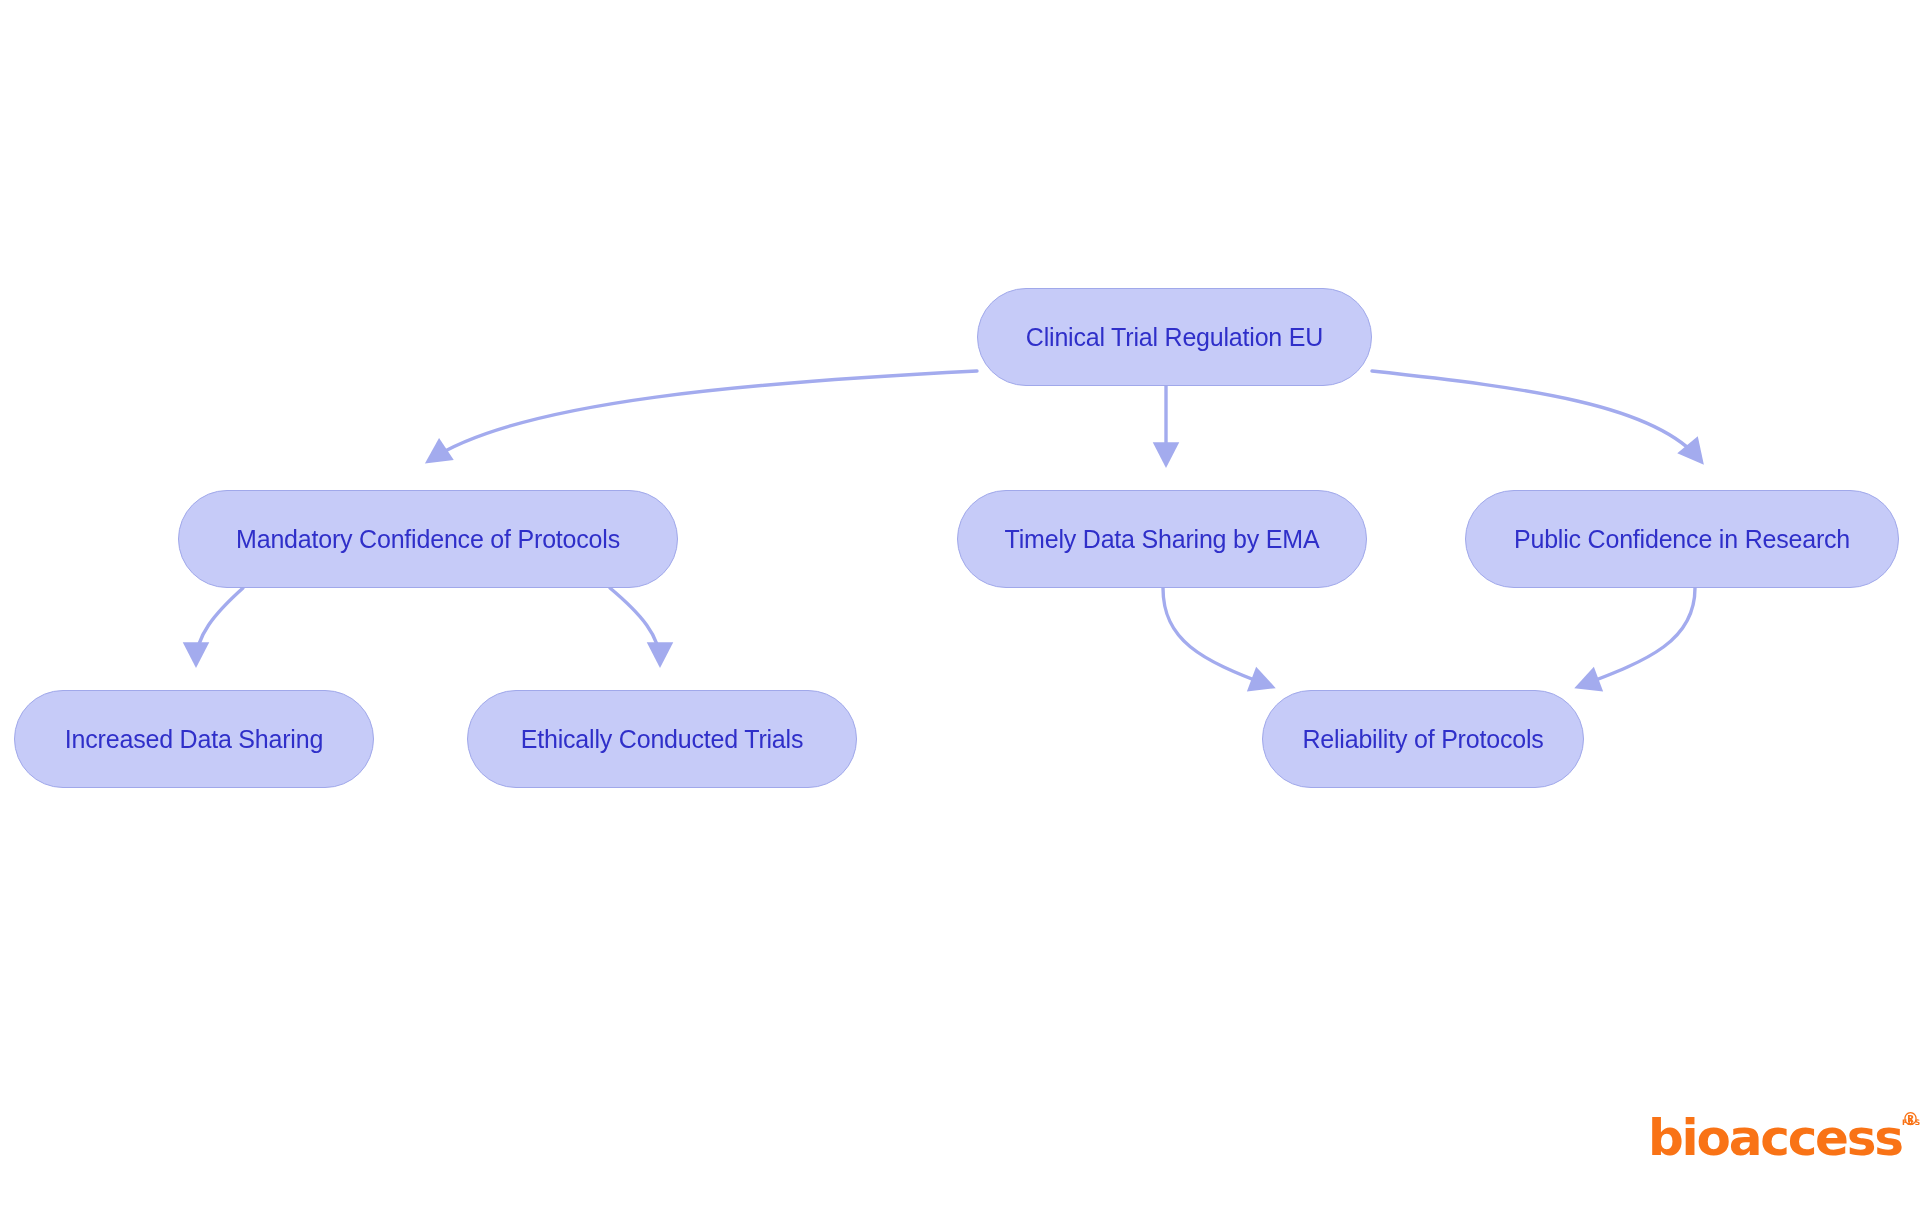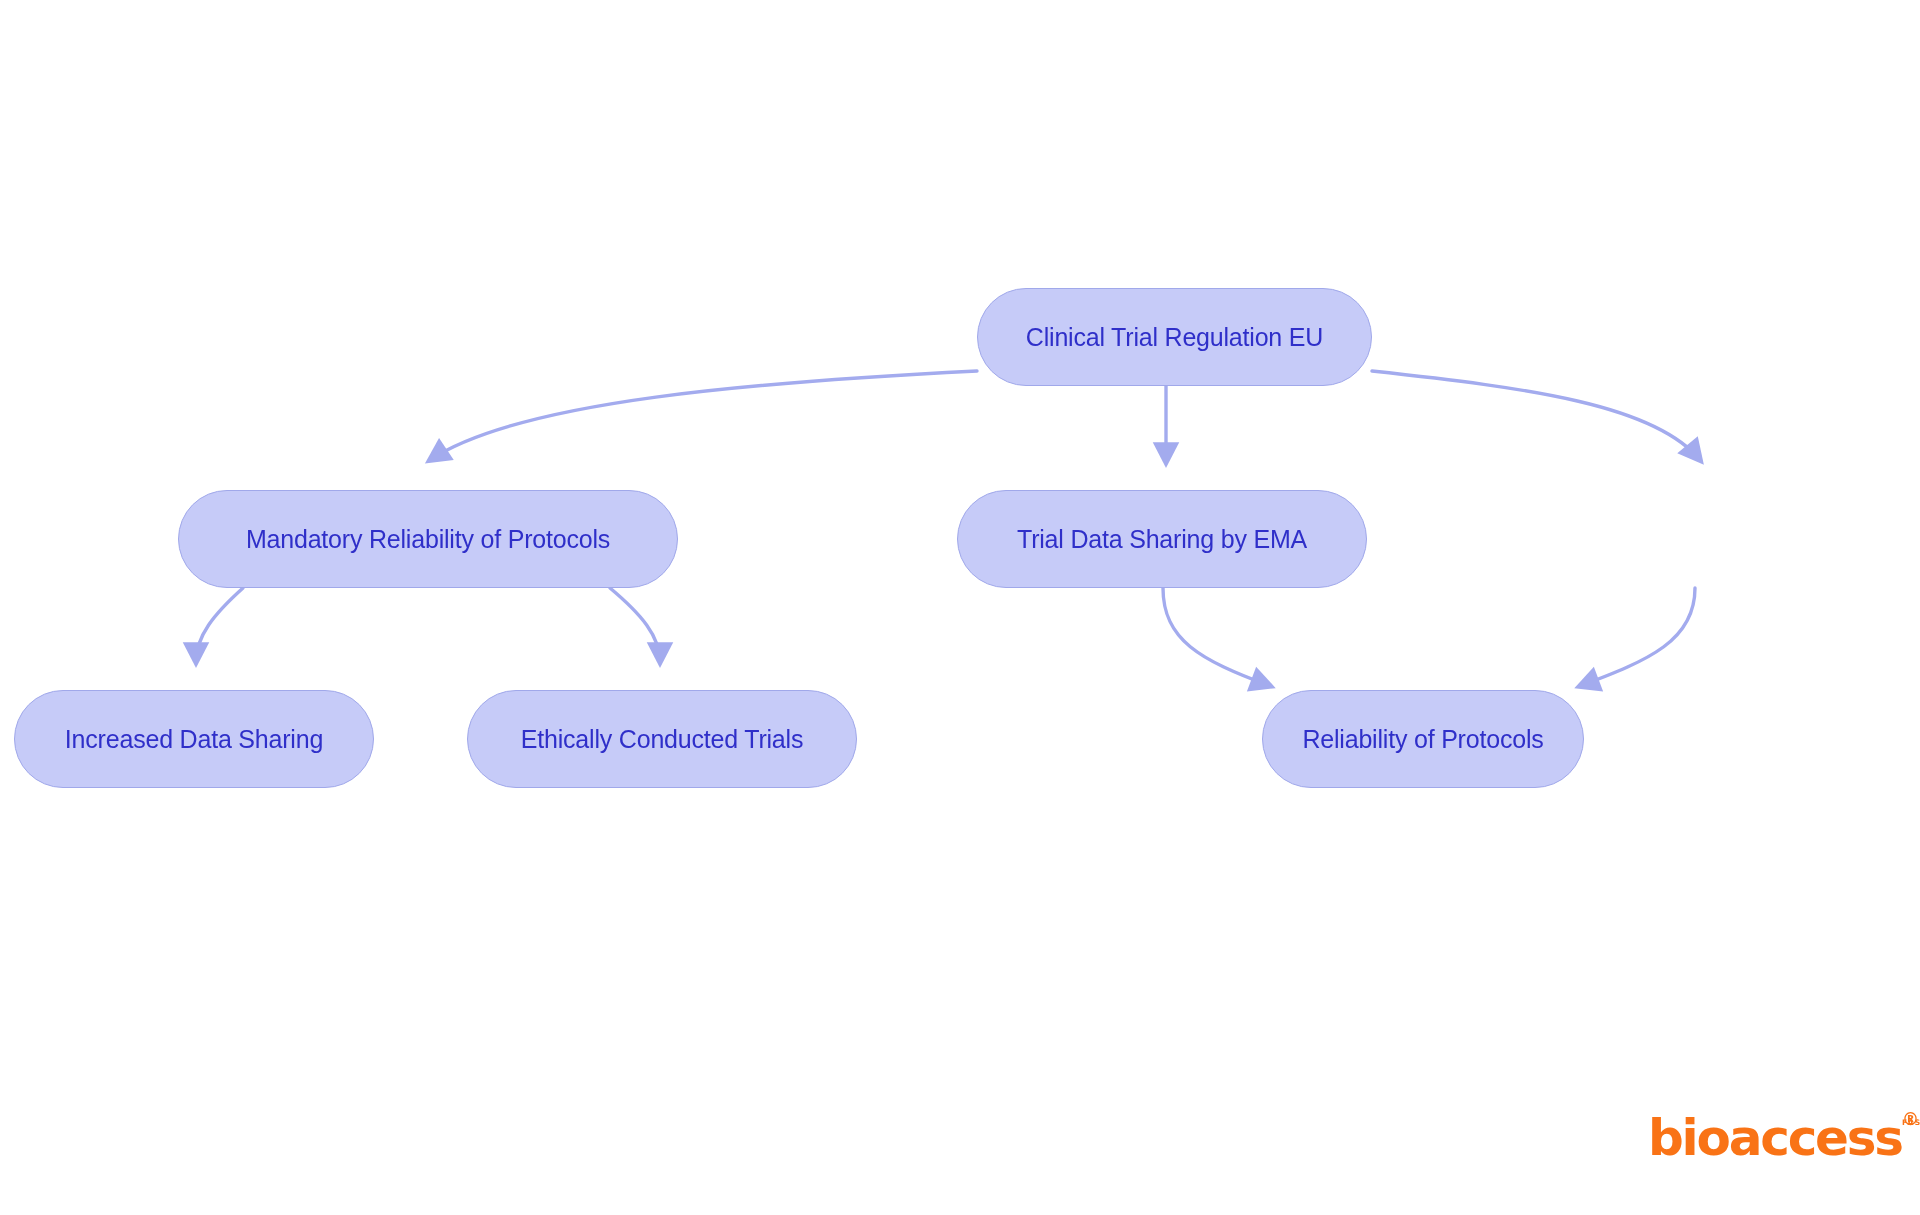"Mandatory Reliability of Protocols" span.node-label { text: Reliability -> Confidence }
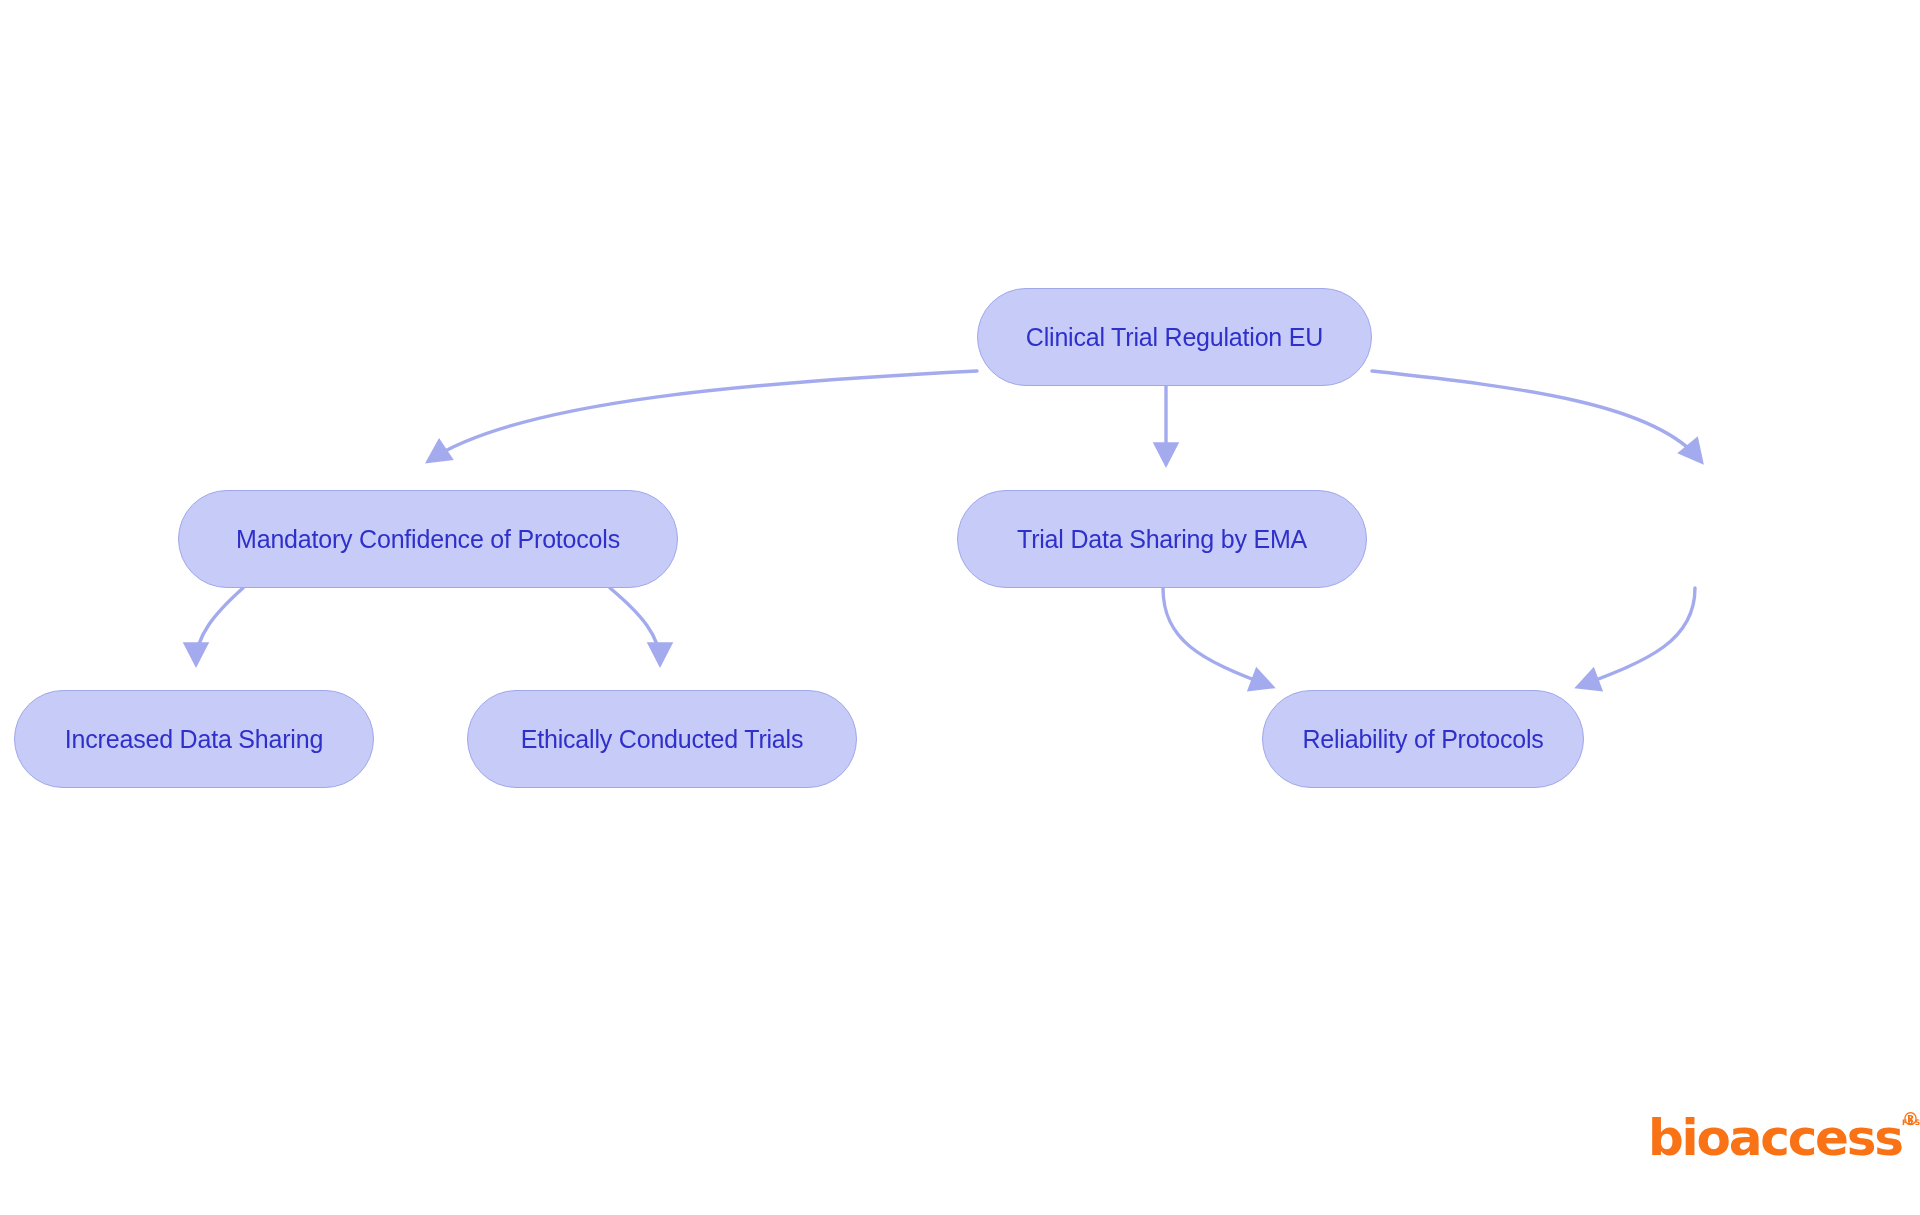"Trial Data Sharing by EMA" span.node-label { text: Trial -> Timely }
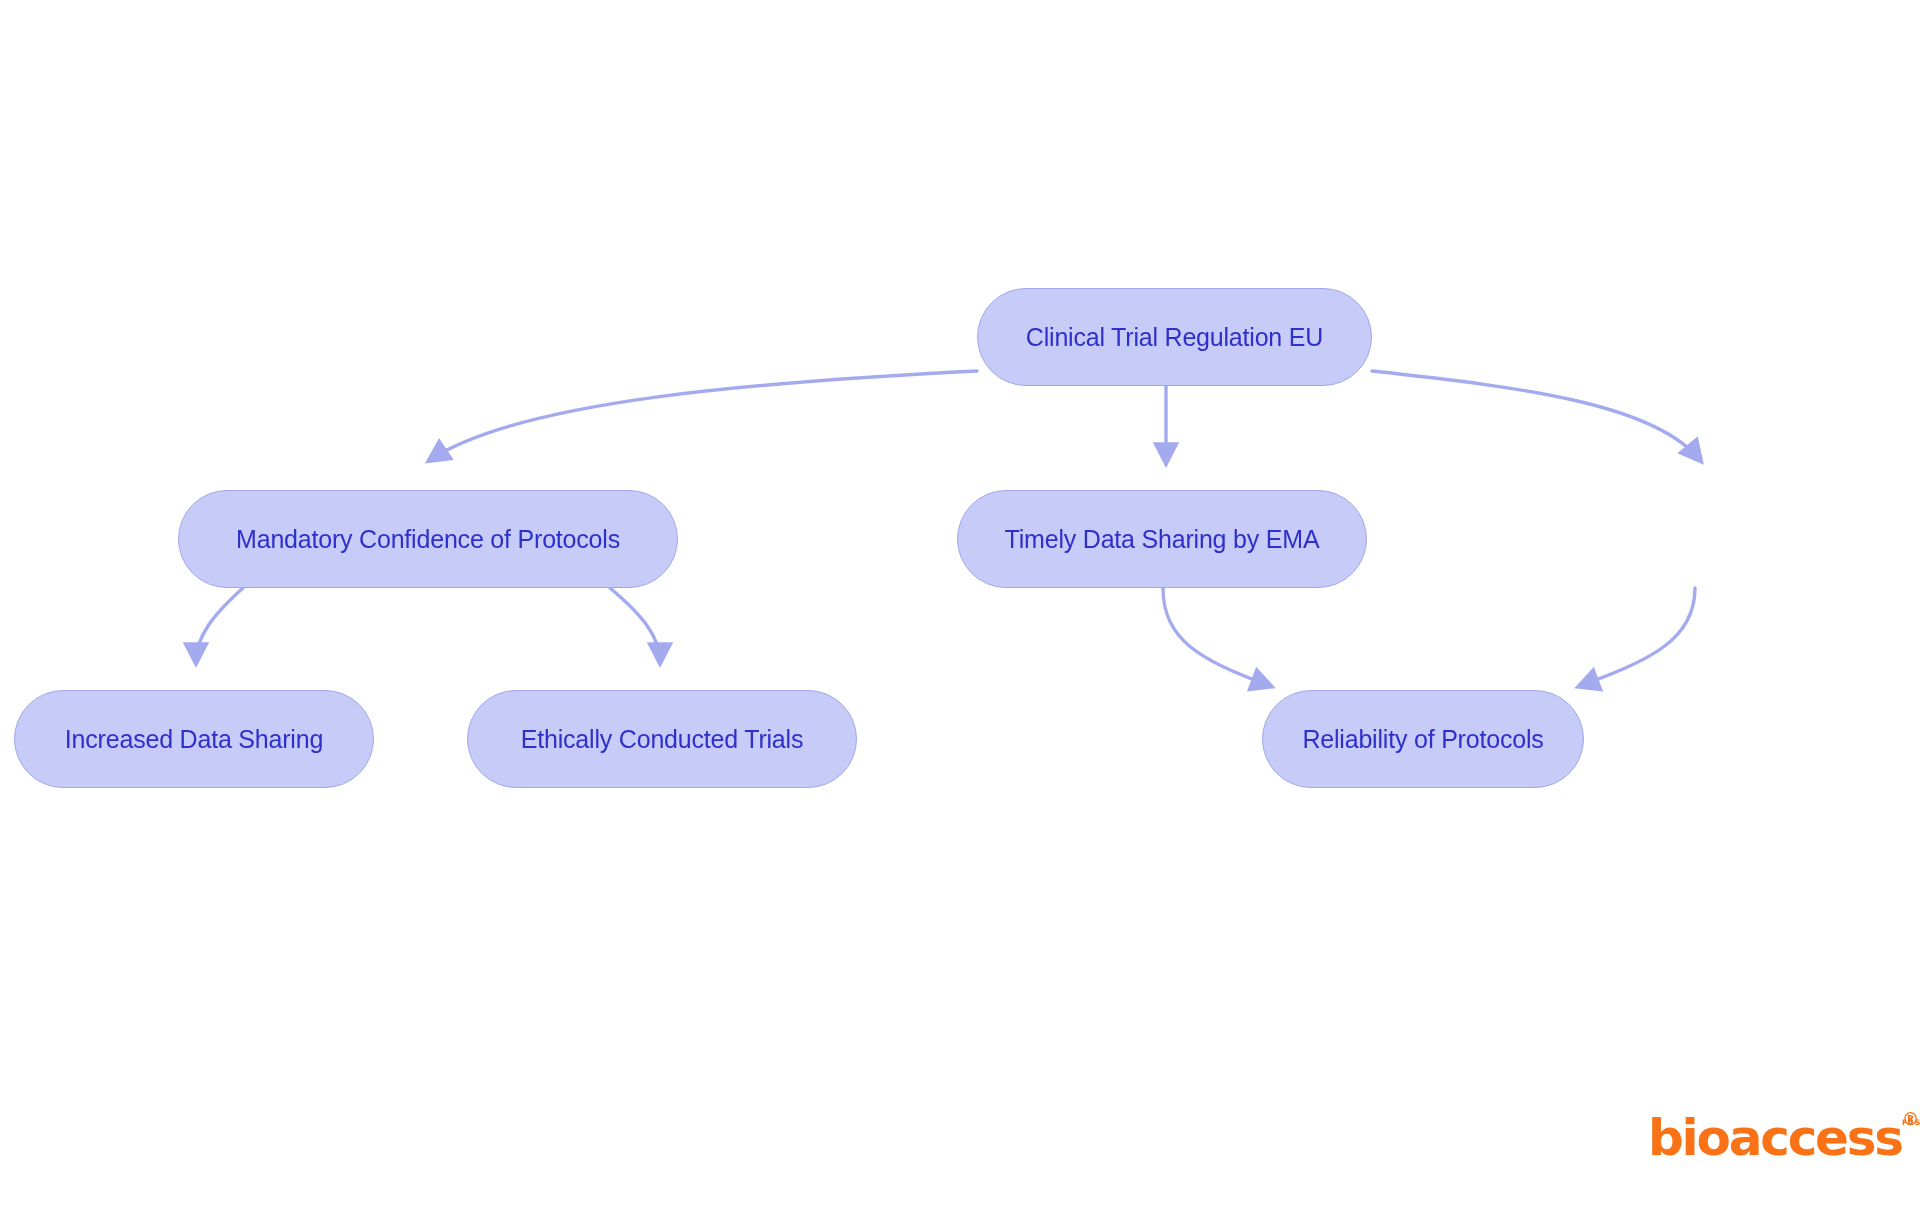"Public Confidence in Research" div.flow-node { html: none -> <div> <span>Public Confidence in Research</span> </div> }
